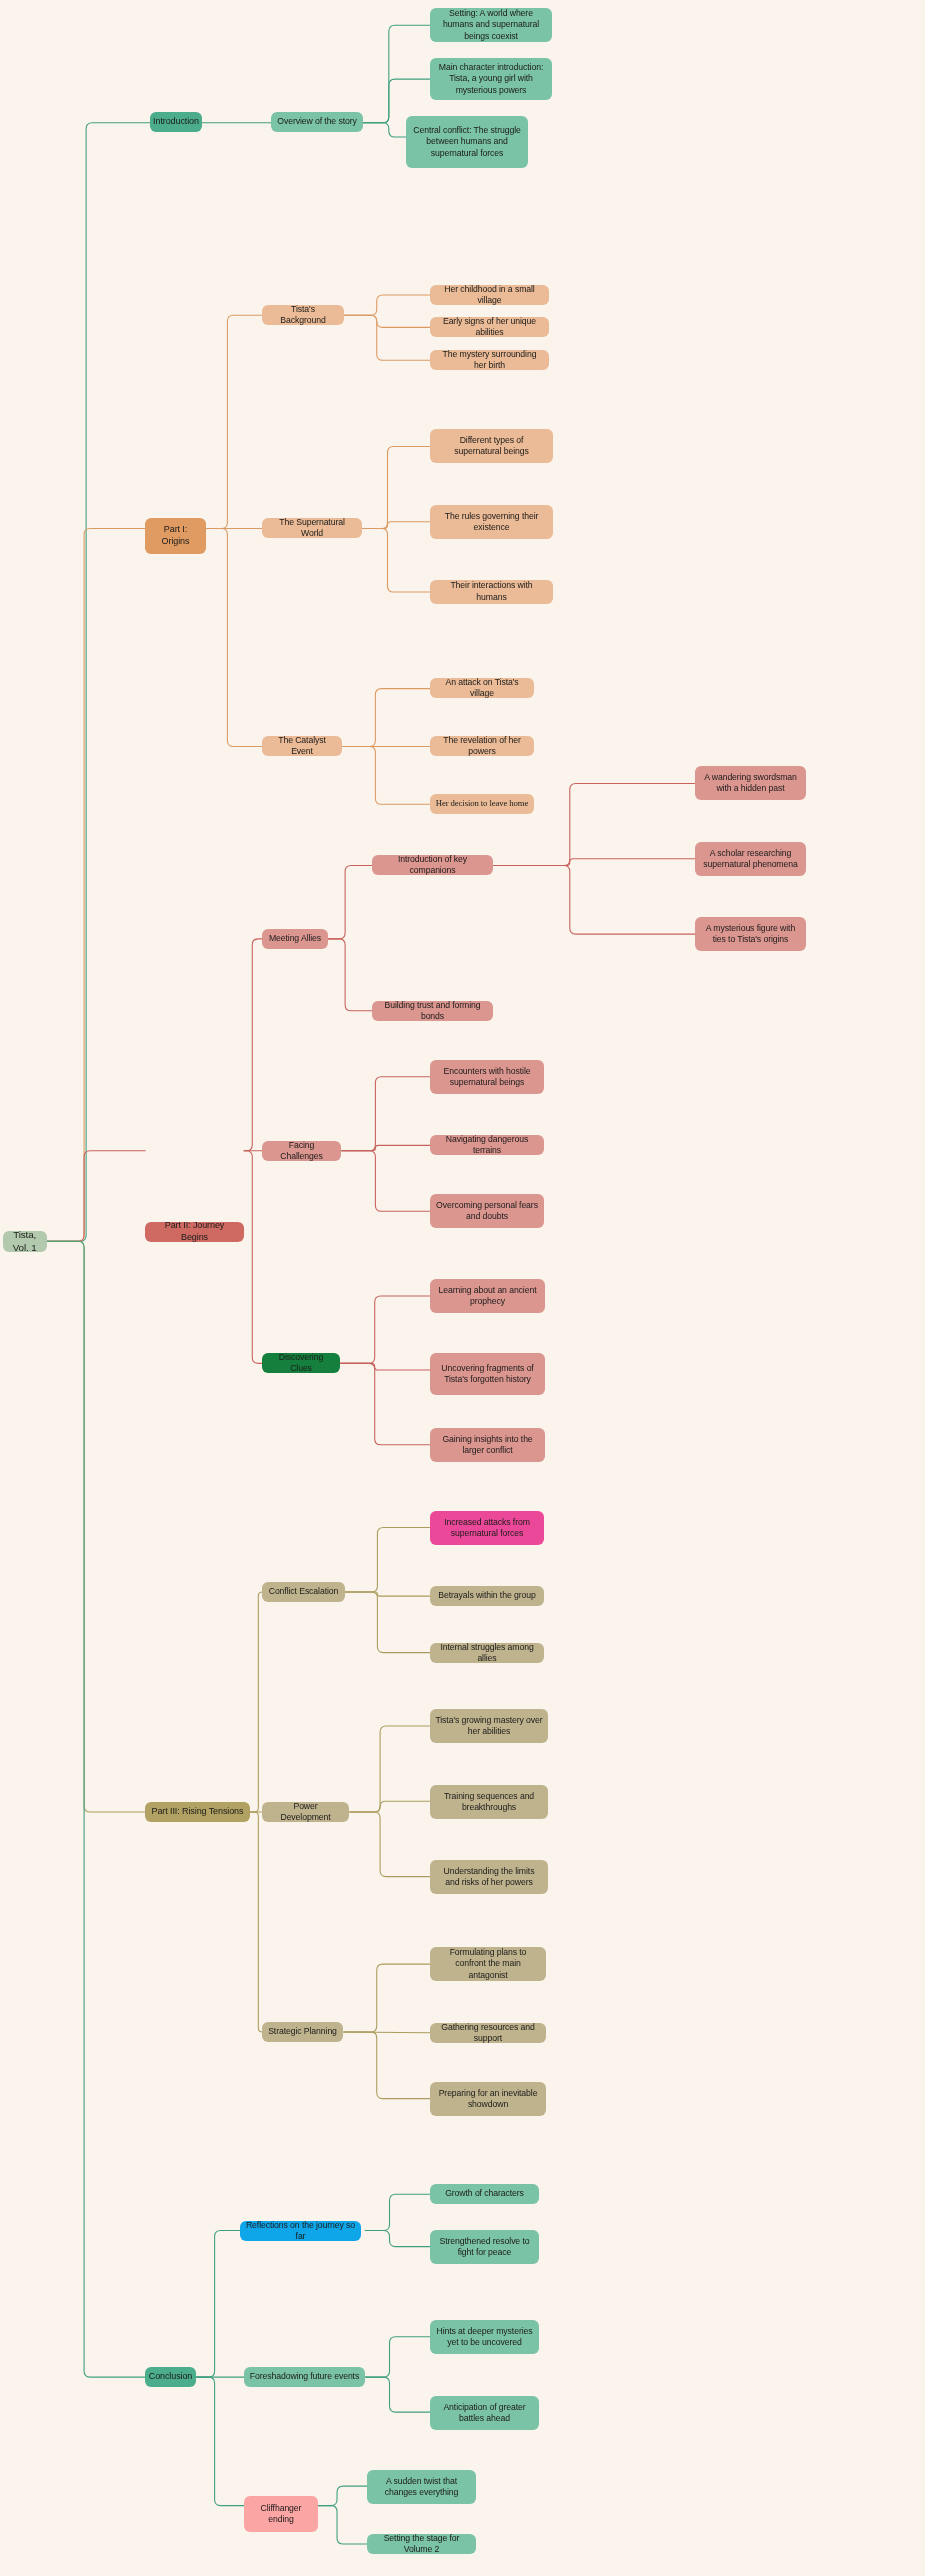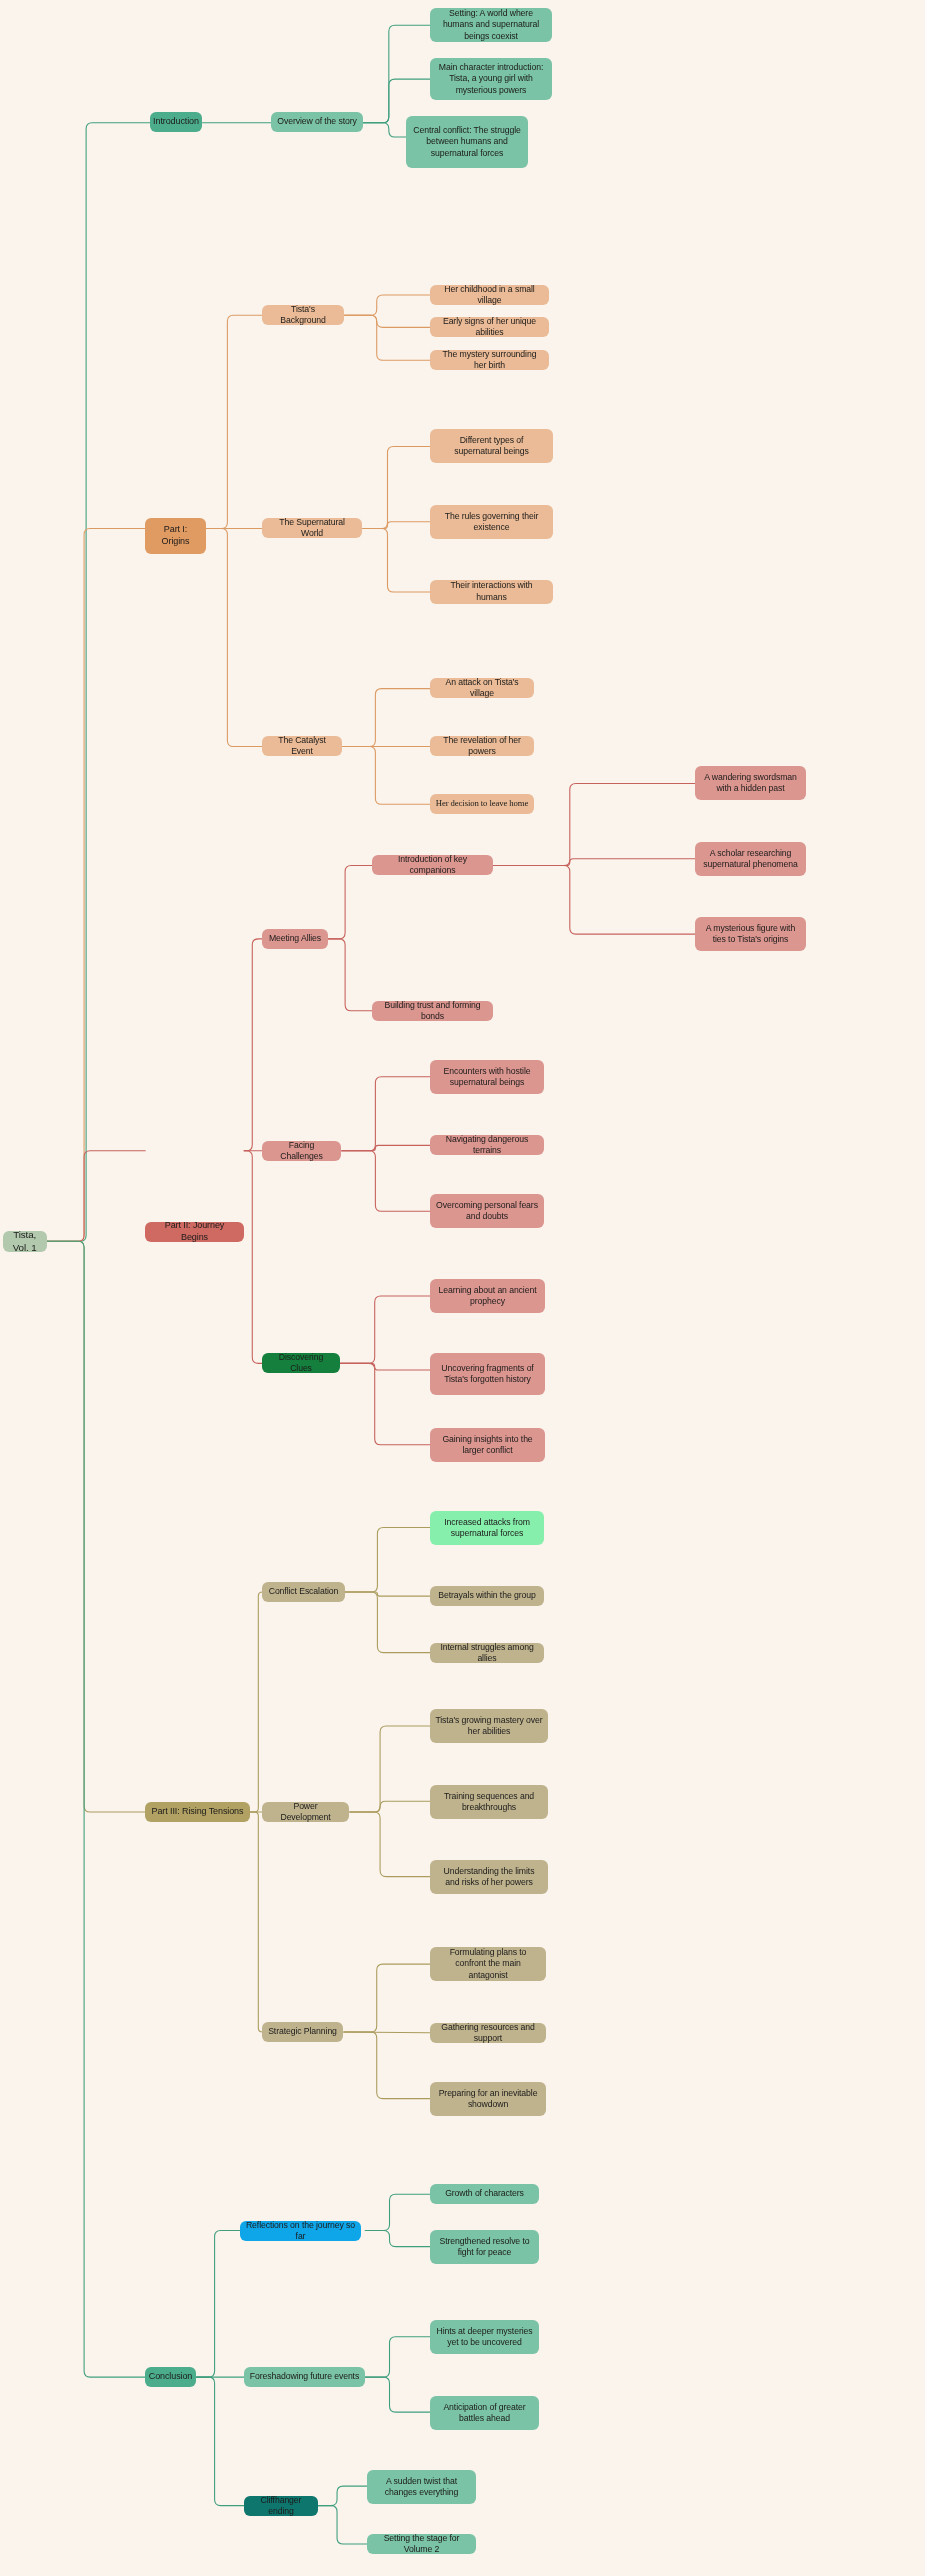"Increased attacks from supernatural" div.node { background: #86efac -> #ec4899 }
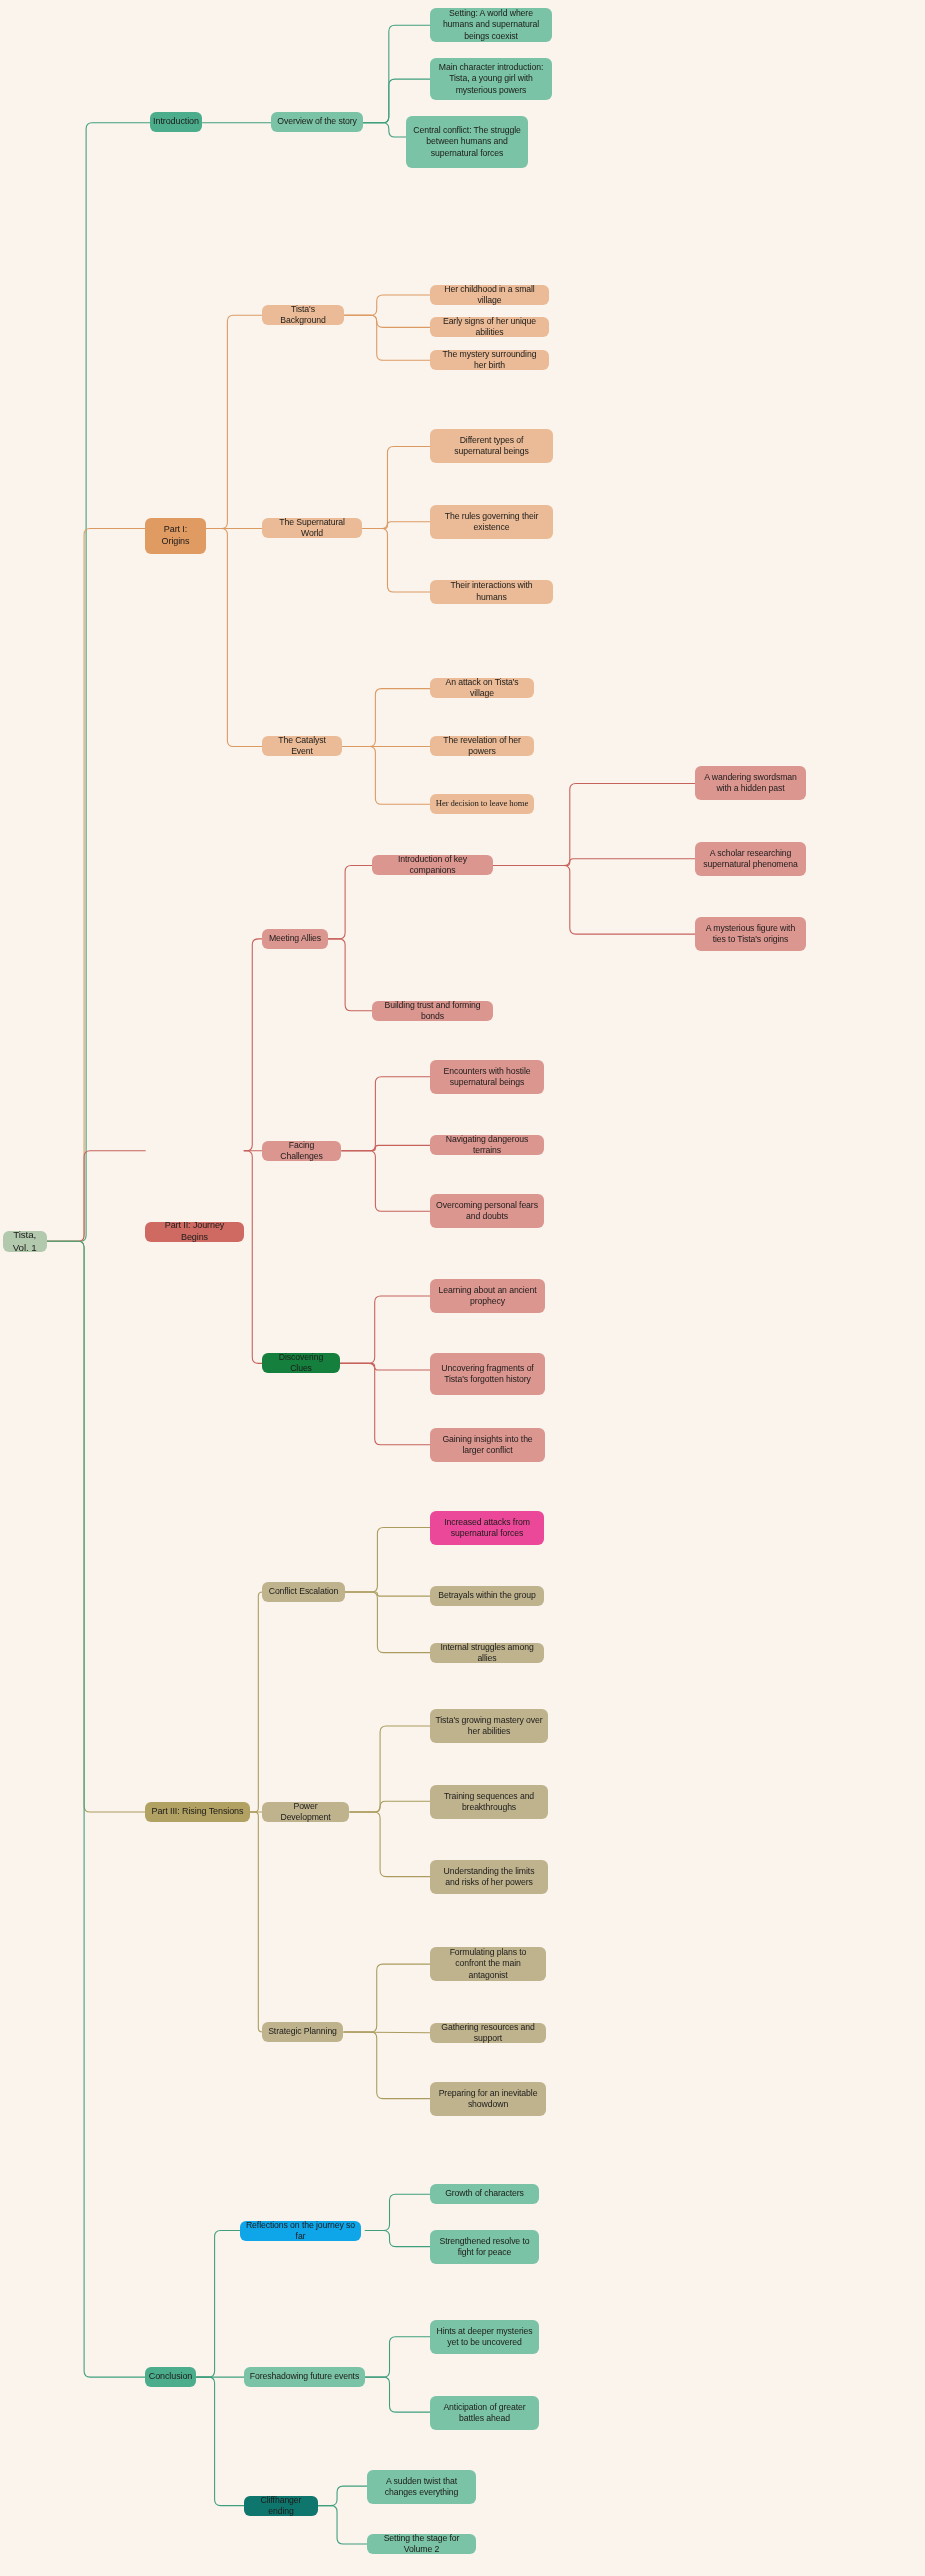"Cliffhanger ending" div.node { background: #0f766e -> #fca5a5; height: 20px -> 36px }
